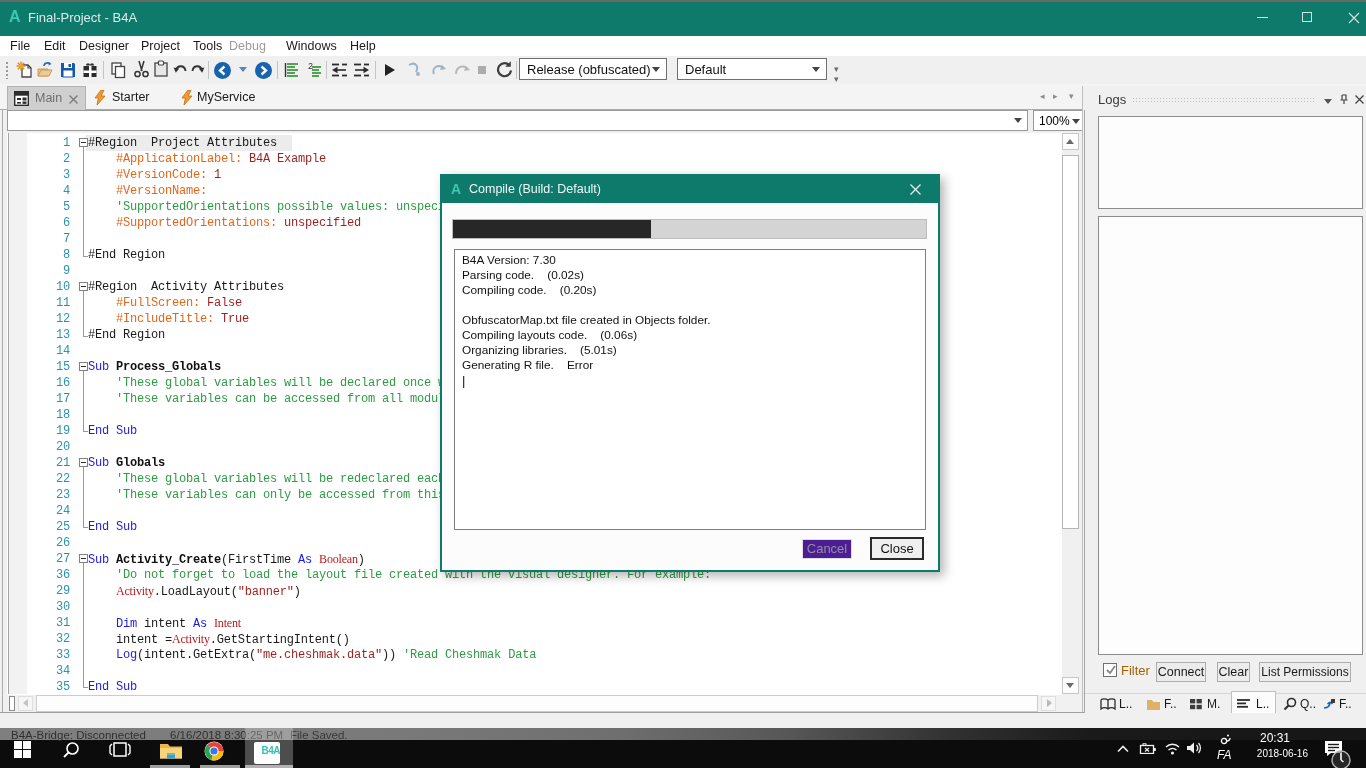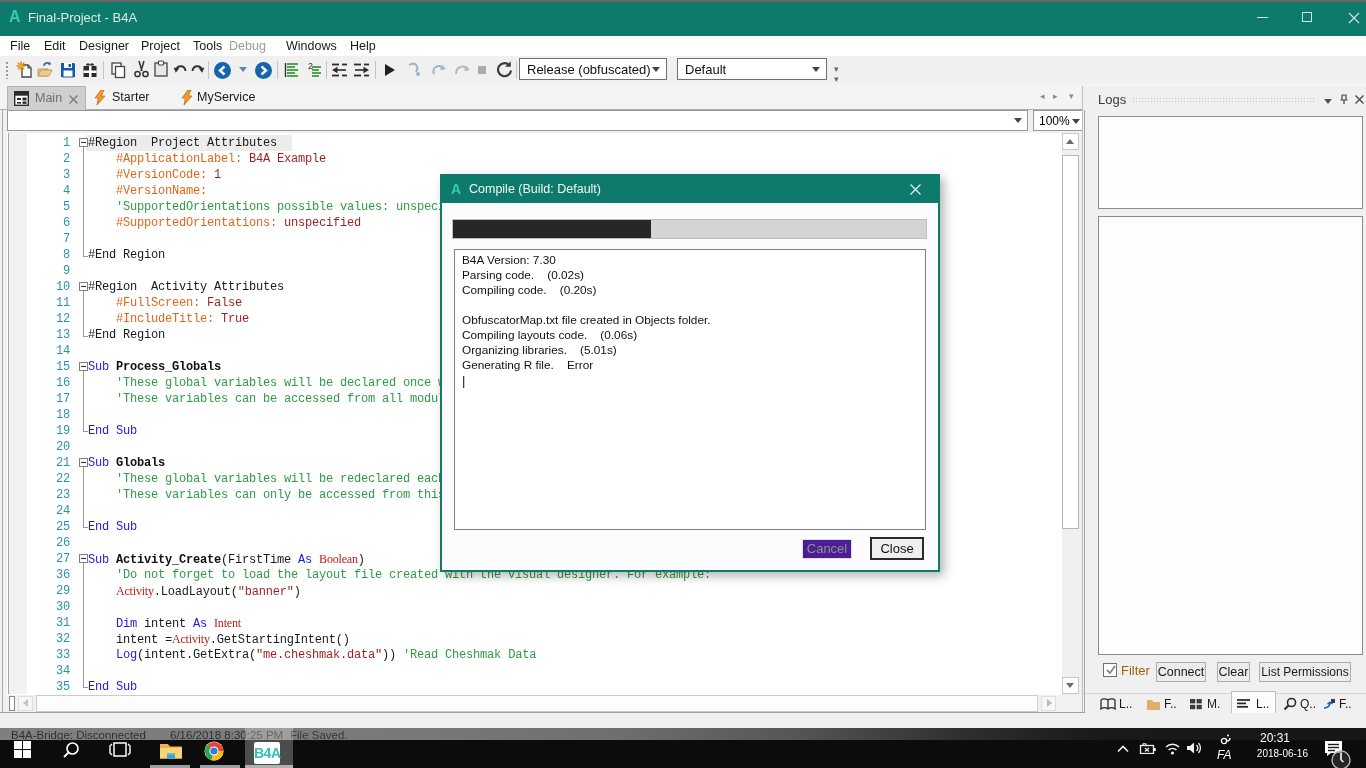"B4A" div.abs { font-size: 14px -> 10px }
